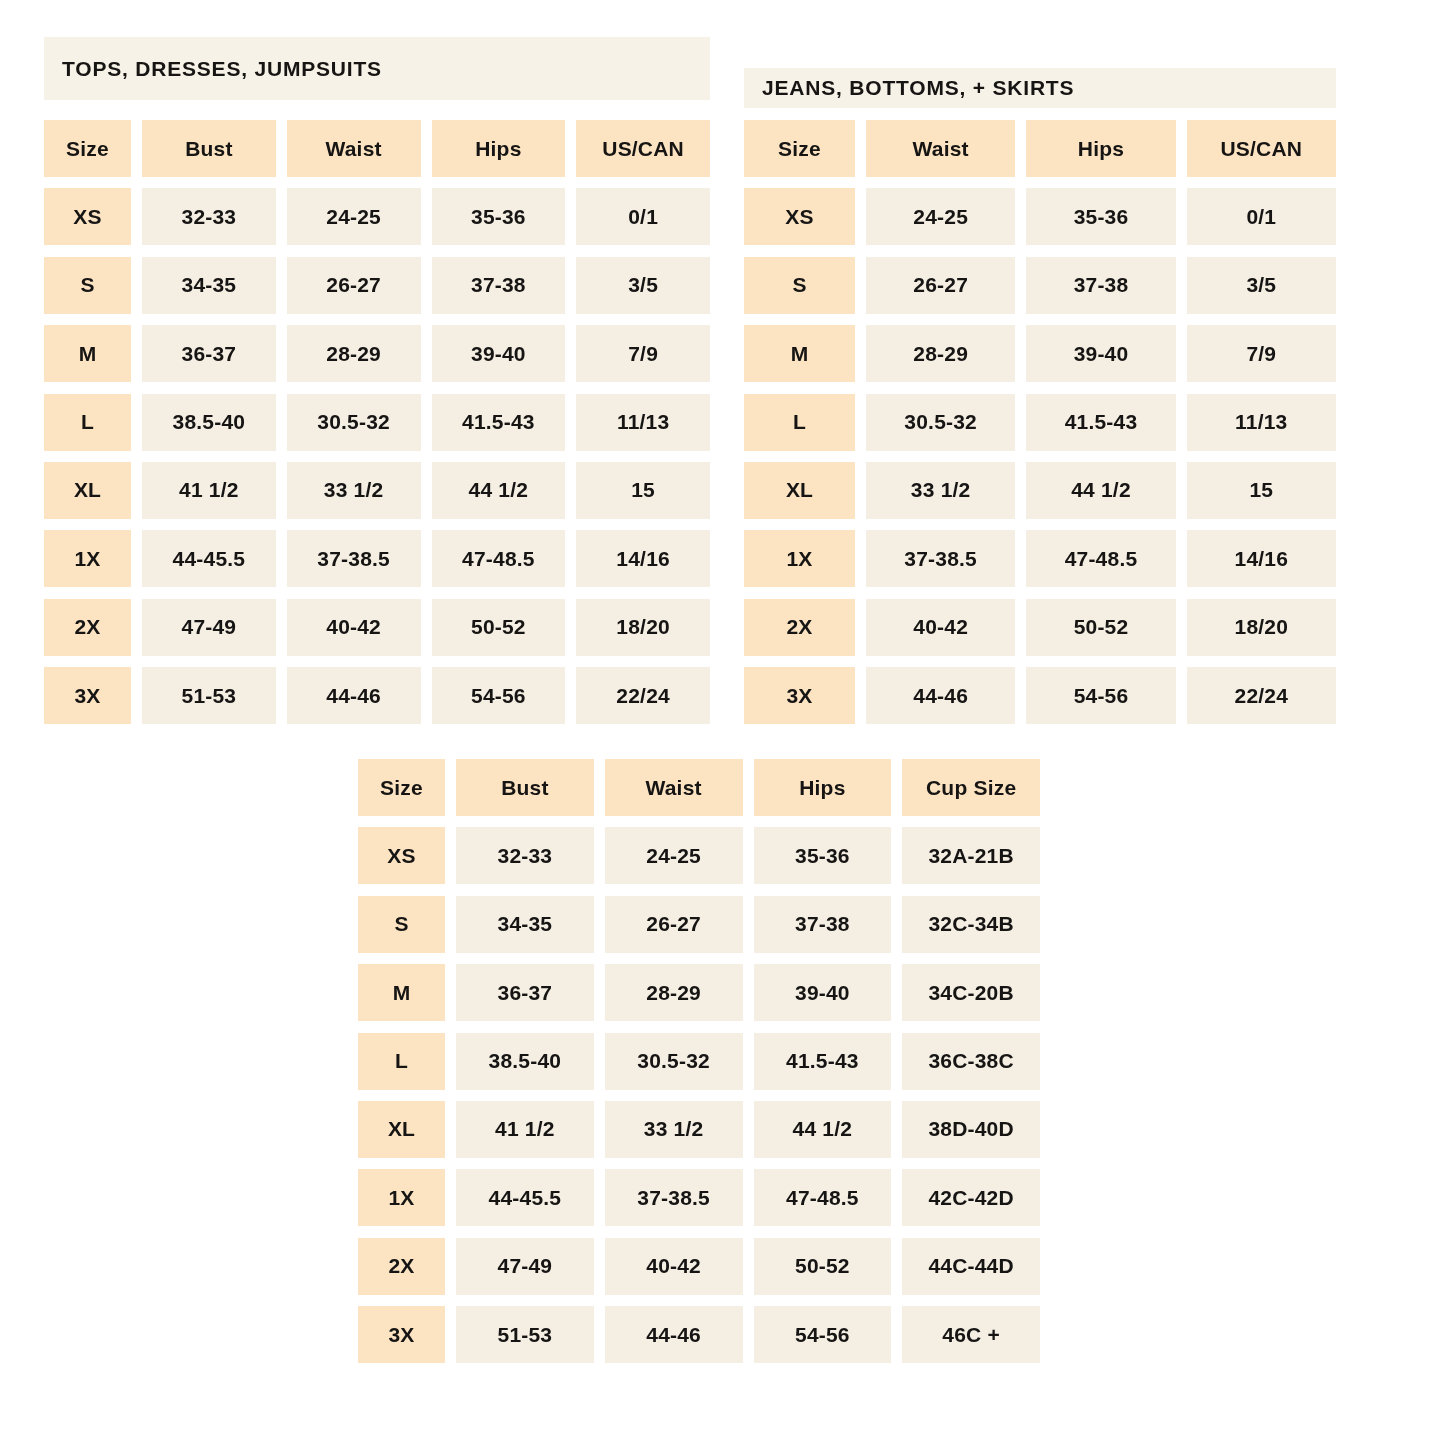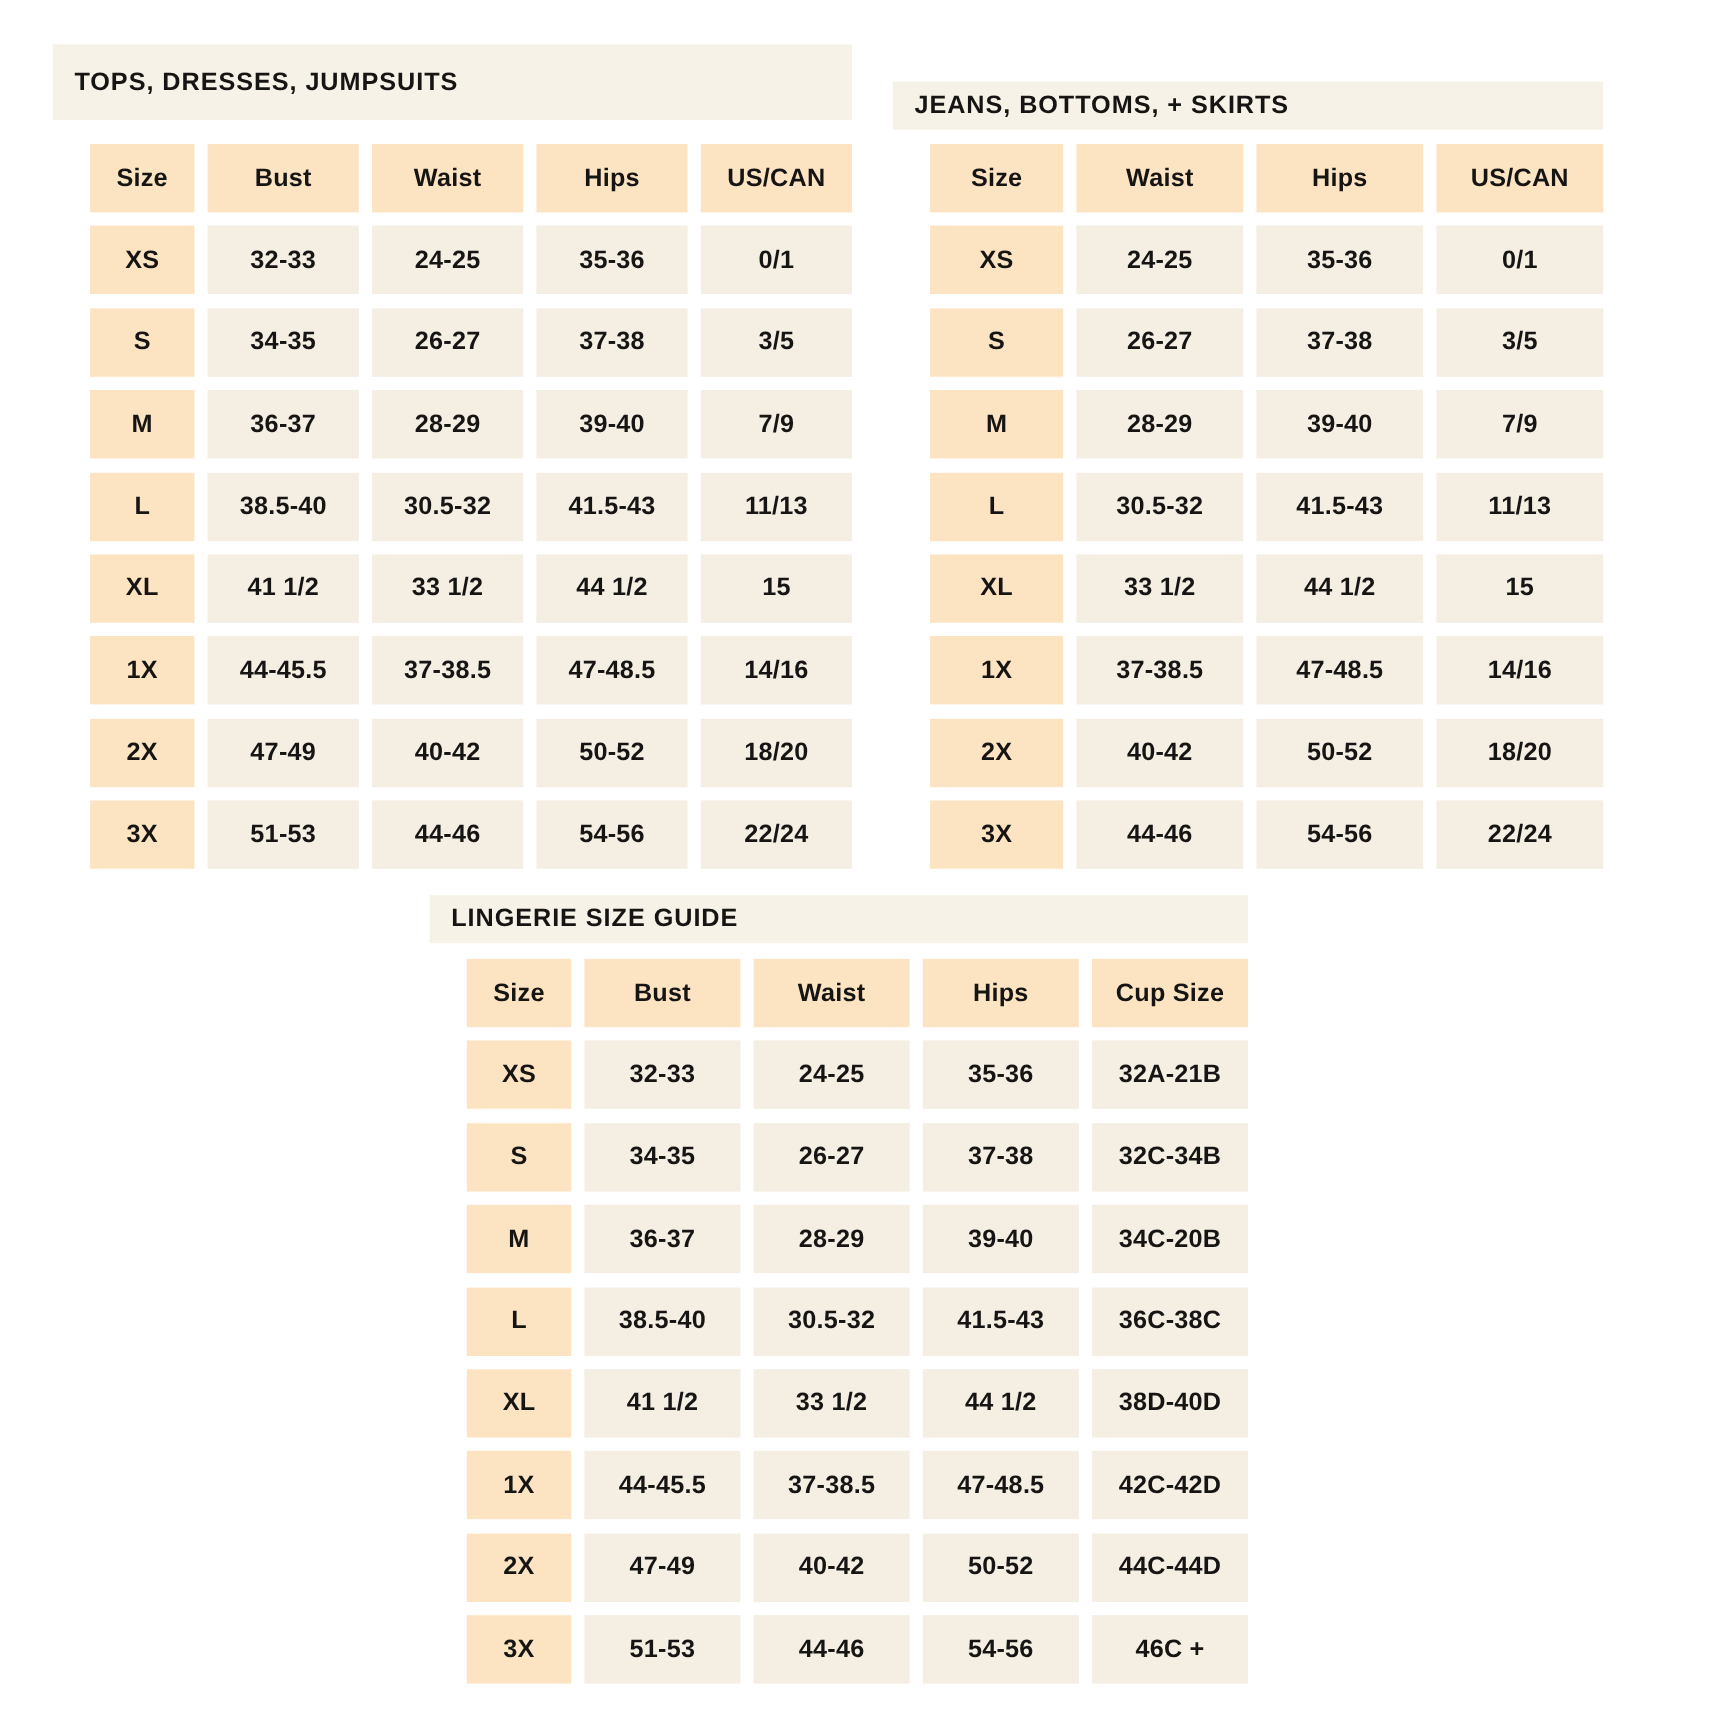"Size" .grid { margin-left: 31px -> none }
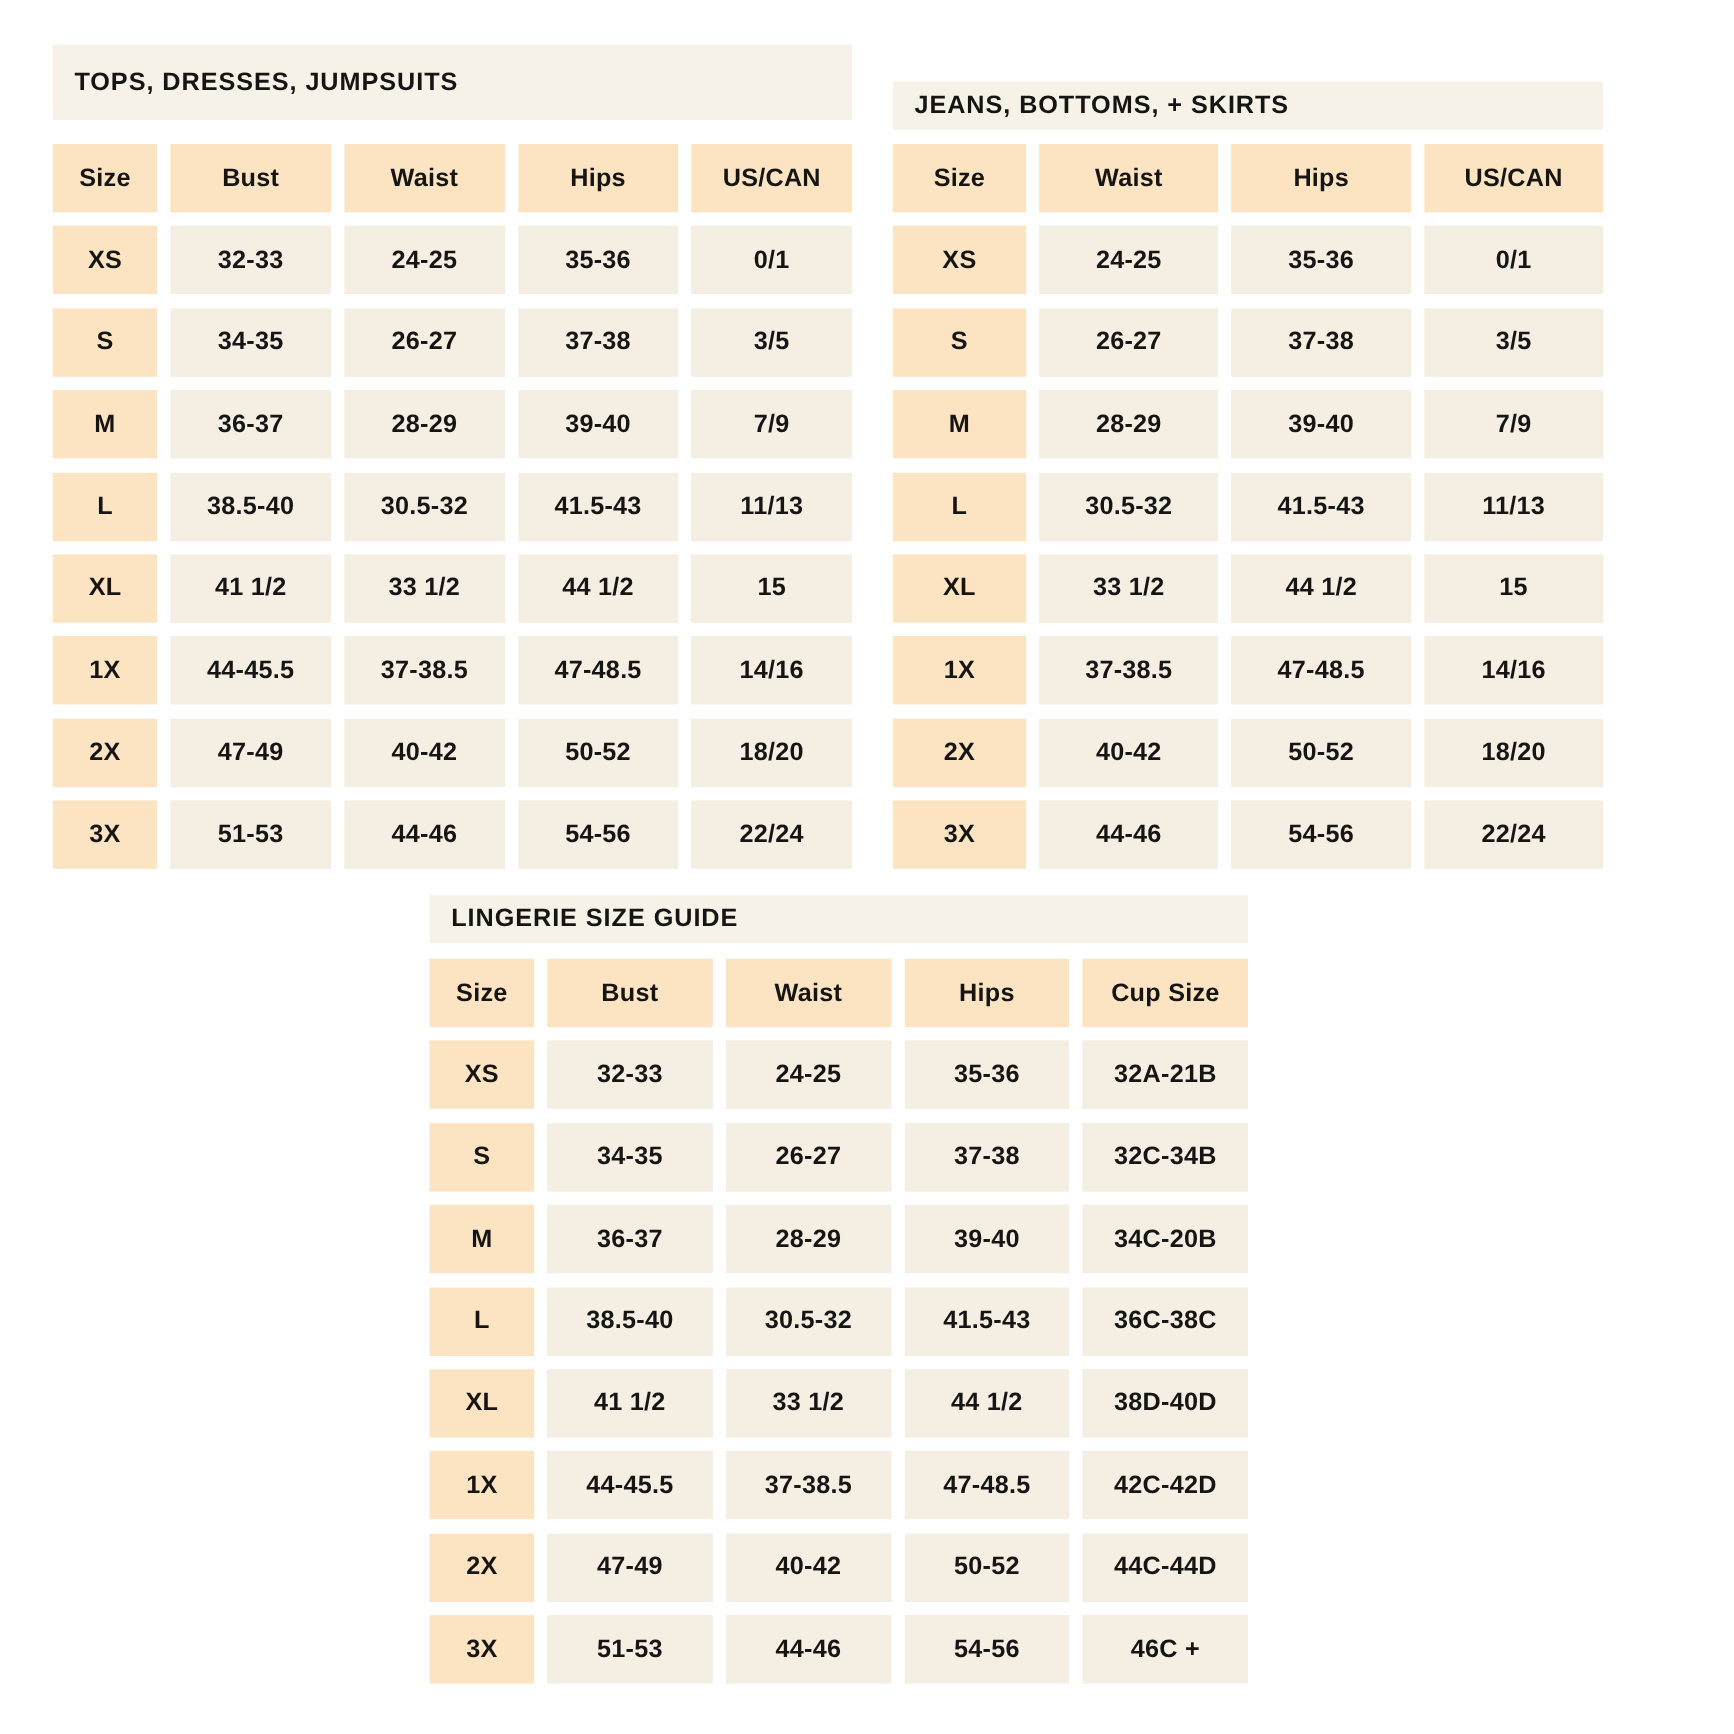"LINGERIE SIZE GUIDE" div.band { html: <div> <div>LINGERIE SIZE GUIDE</div> </div> -> none }
